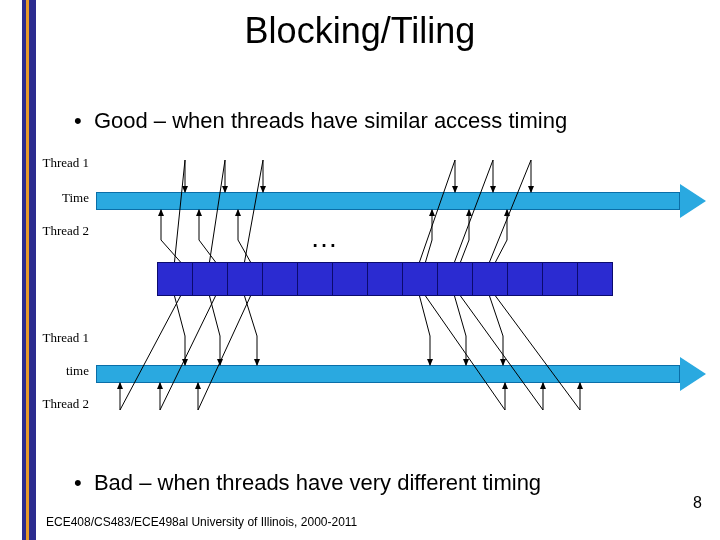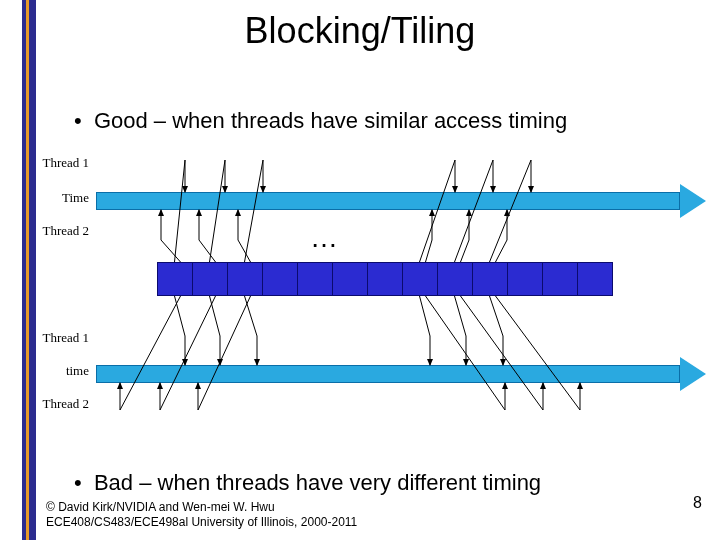"© David Kirk/NVIDIA and Wen-mei" div { html: <div>© David Kirk/NVIDIA and Wen-mei W. Hwu</div> -> none }
